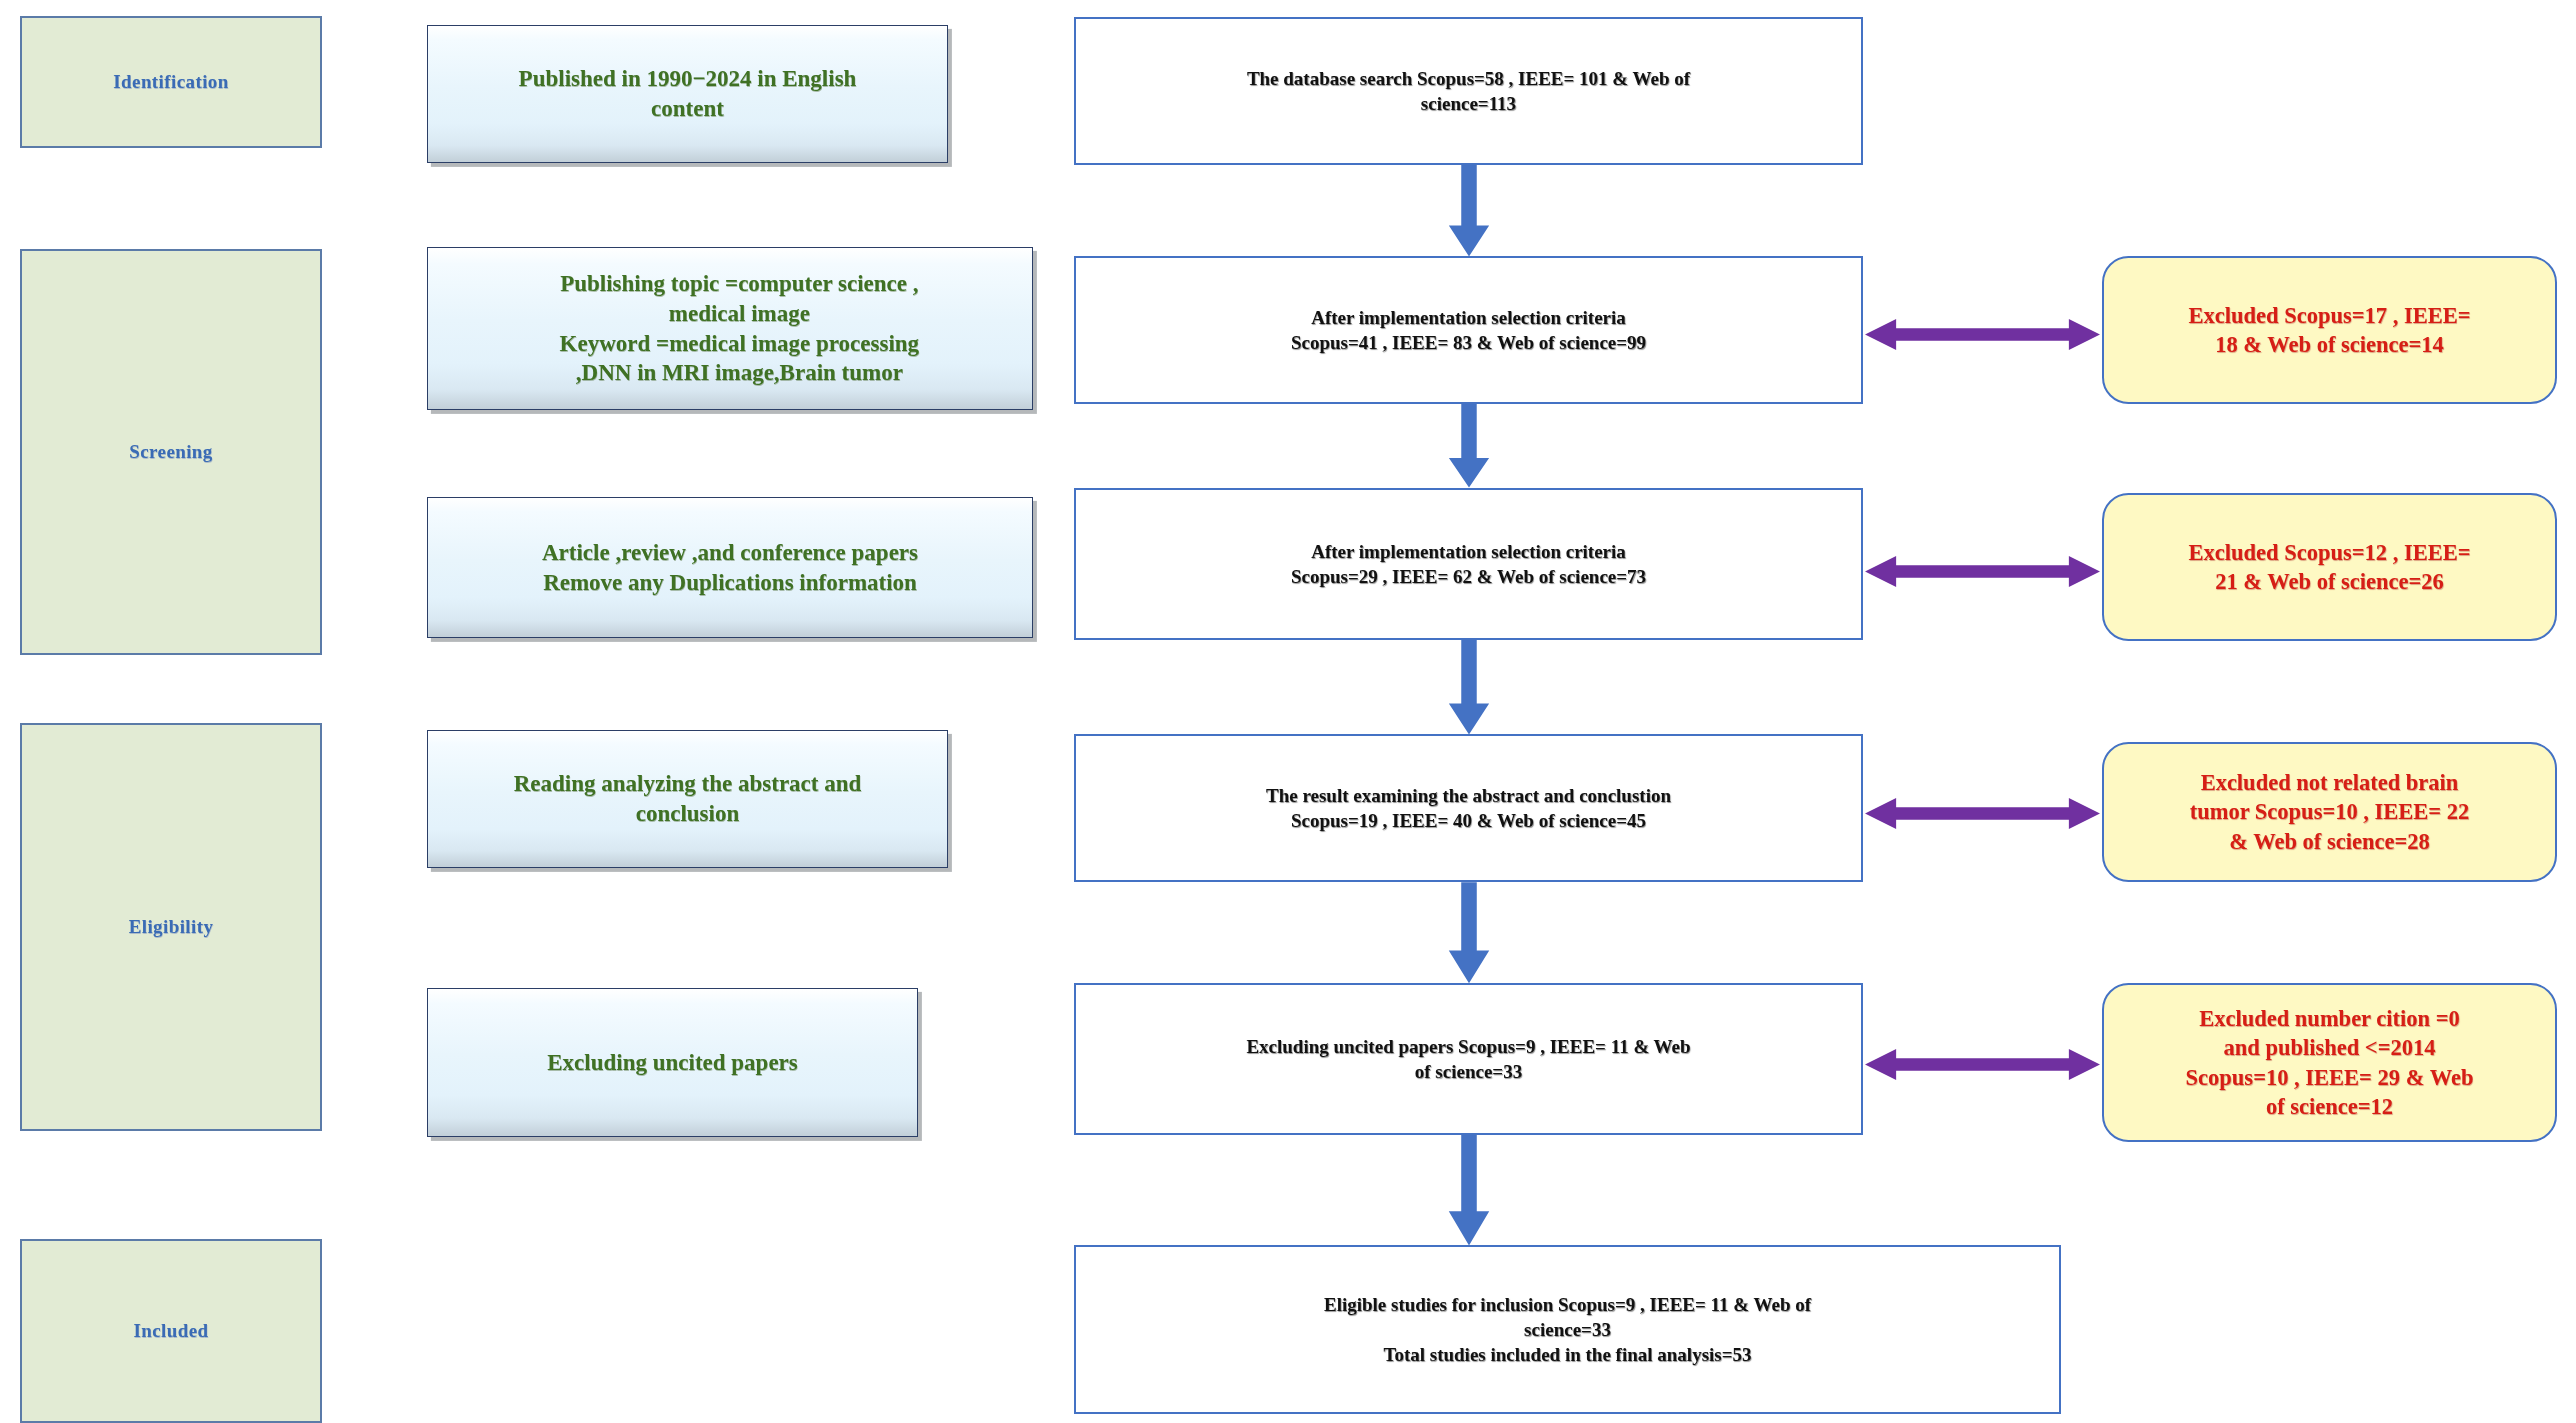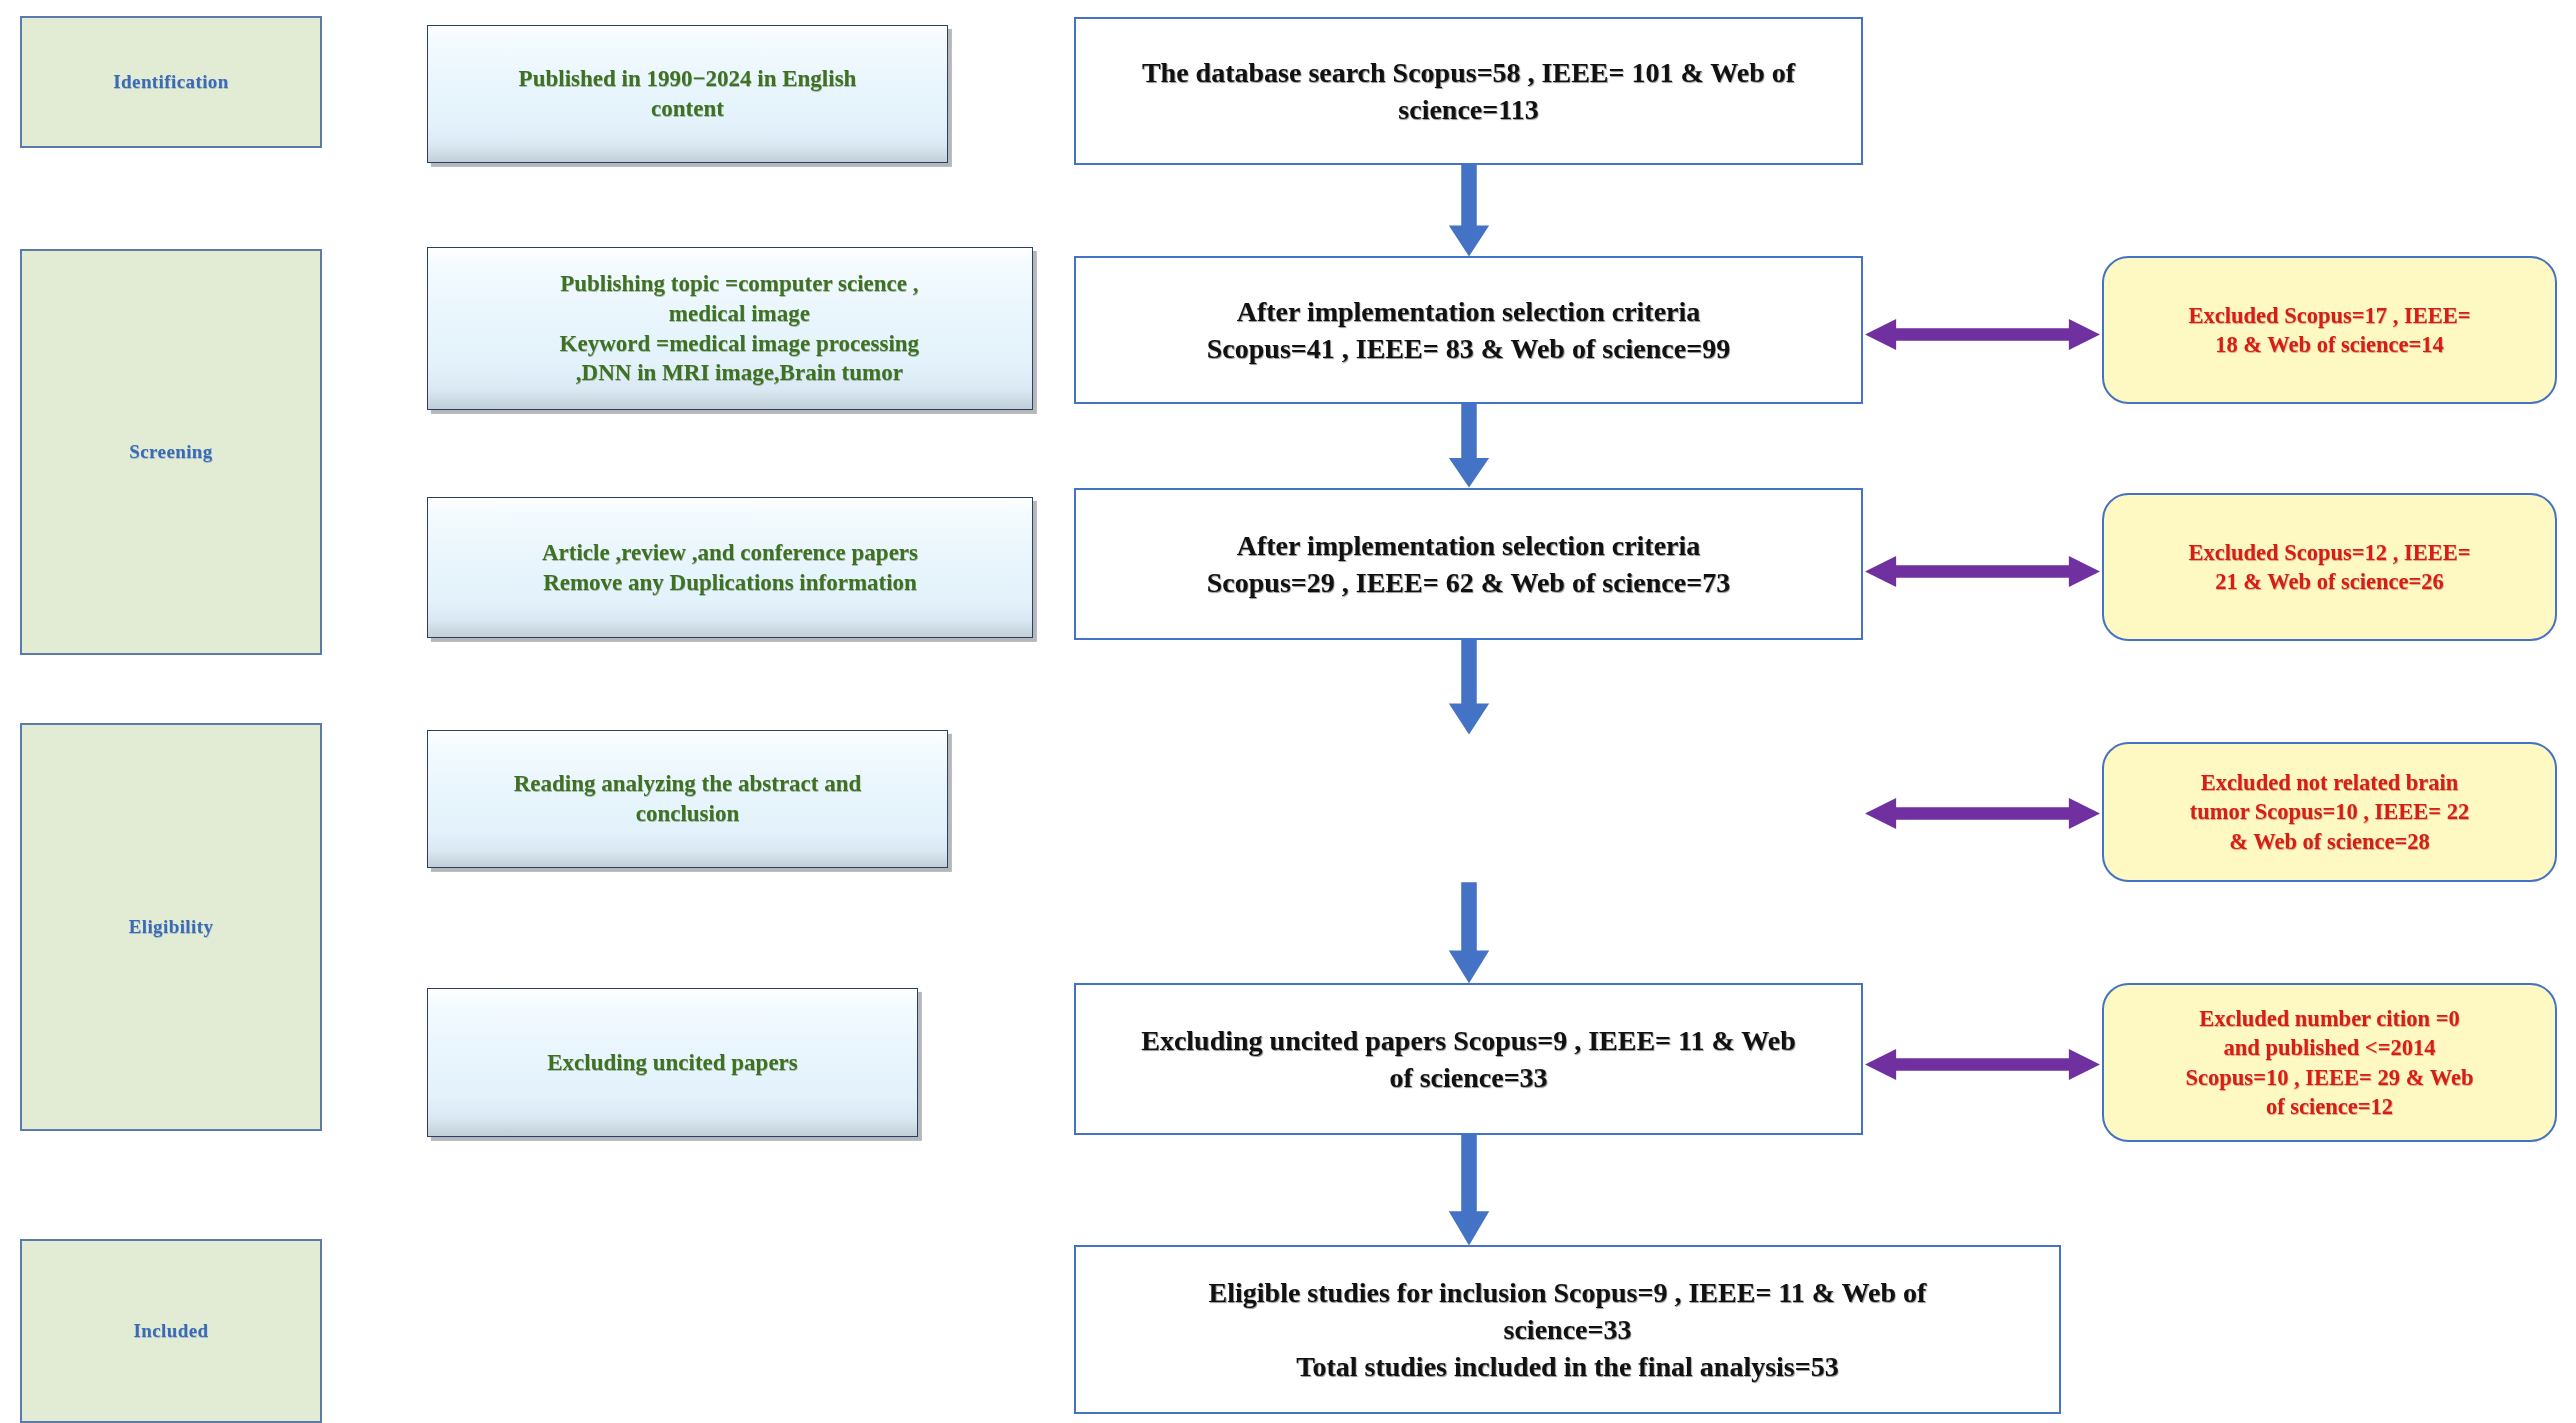"The database search Scopus=58 ," .flow-text { font-size: 28px -> 19px }
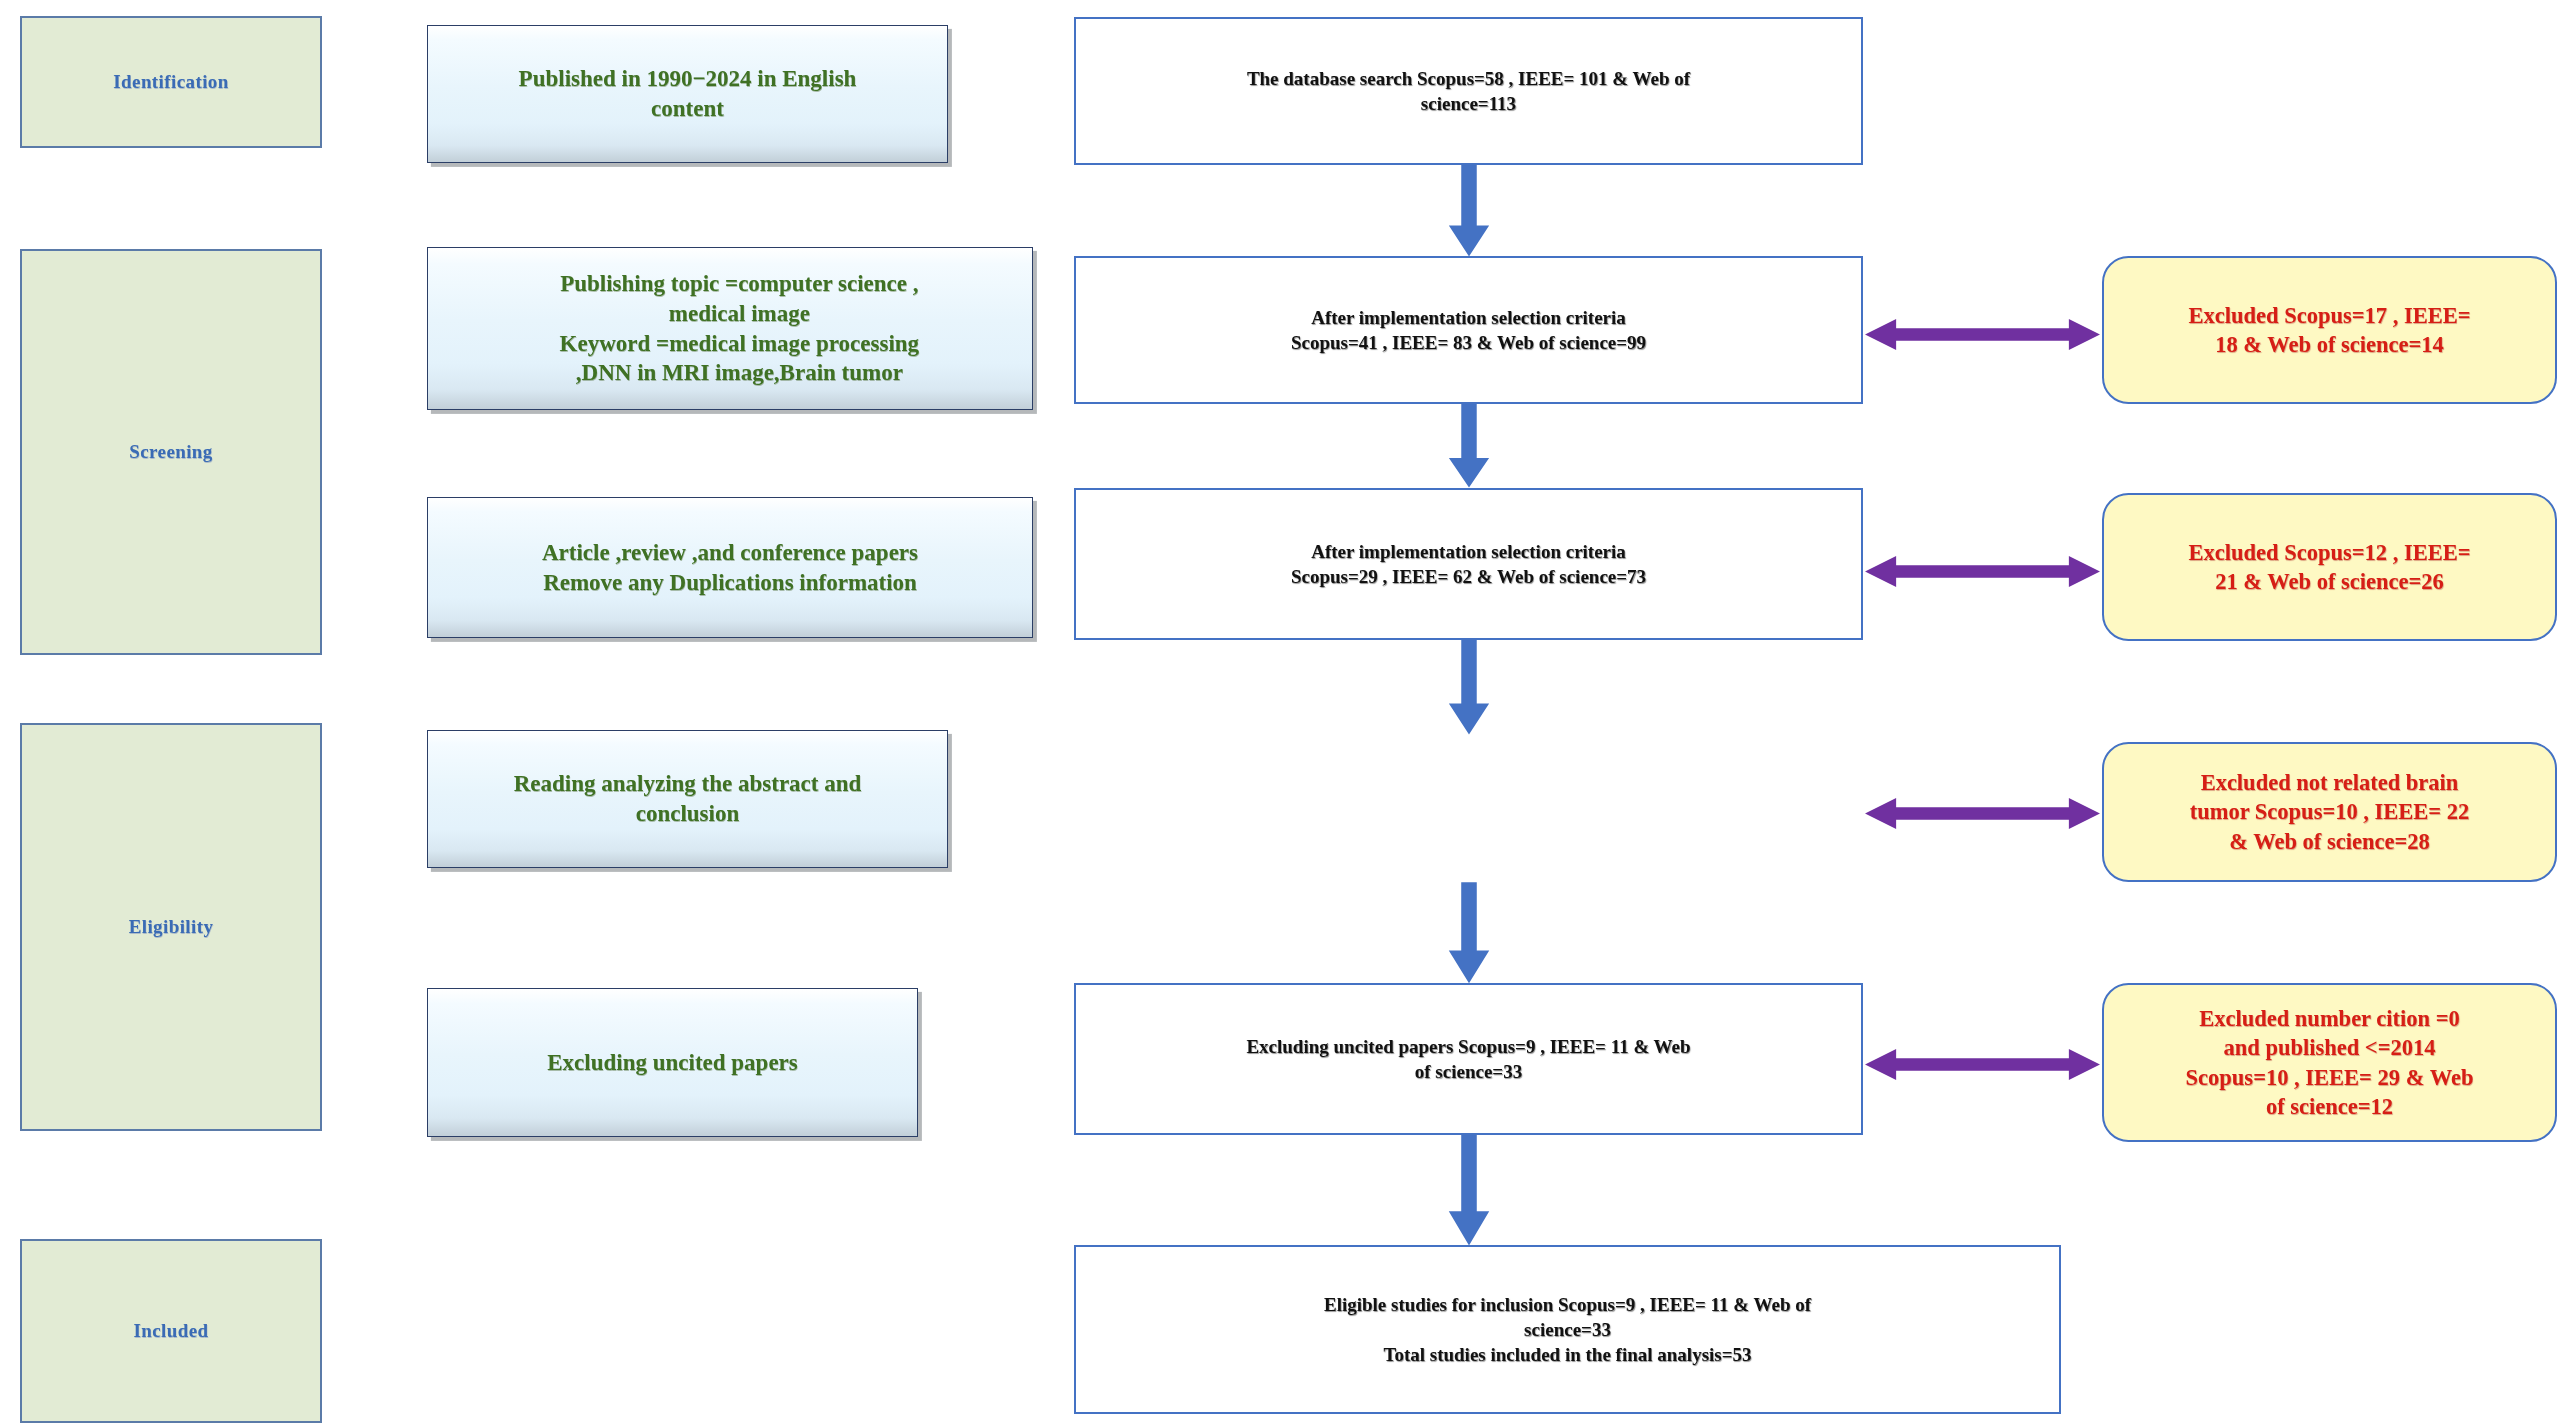"The result examining the abstract" div.flow-box { html: none -> <div> <div> <div>The result examining the abstract and conclustion</div> <div>Scopus=19 , IEEE= 40 &amp; Web of science=45</div> </div> </div> }
